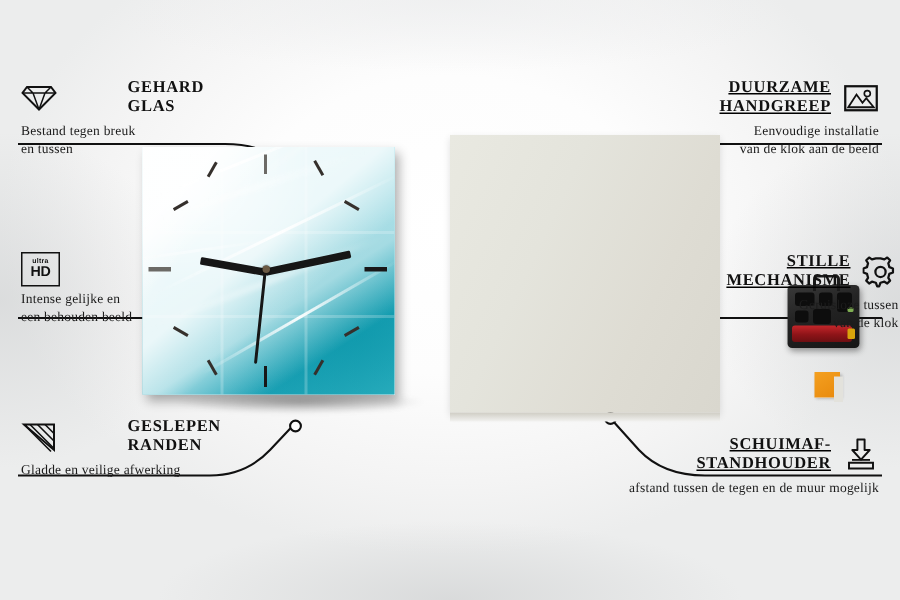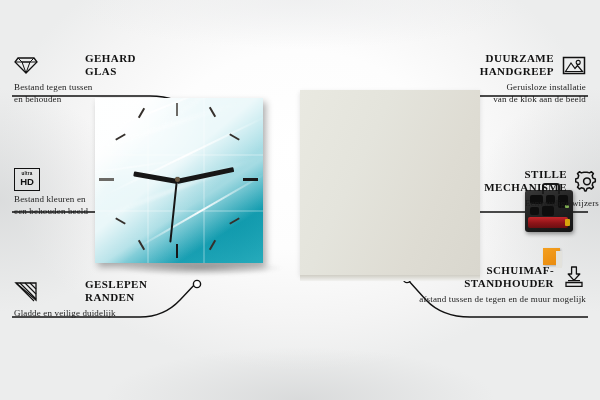"DUURZAME" .label.r .lhead { text-decoration: none -> underline }
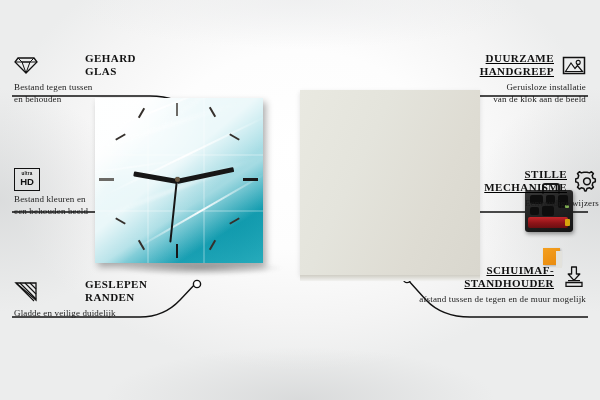"Bestand tegen tussen" div { text: tussen -> breuk }
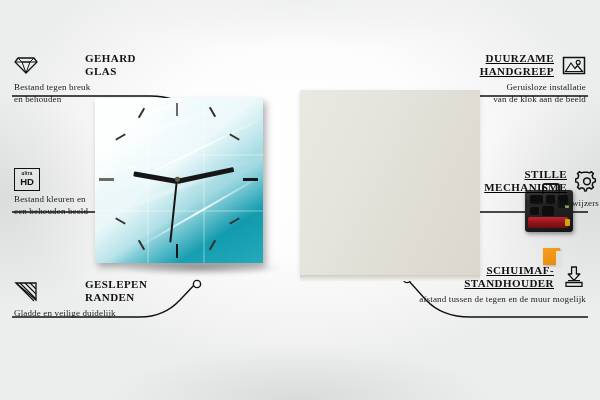"Geruisloze installatie" div { text: Geruisloze -> Eenvoudige }
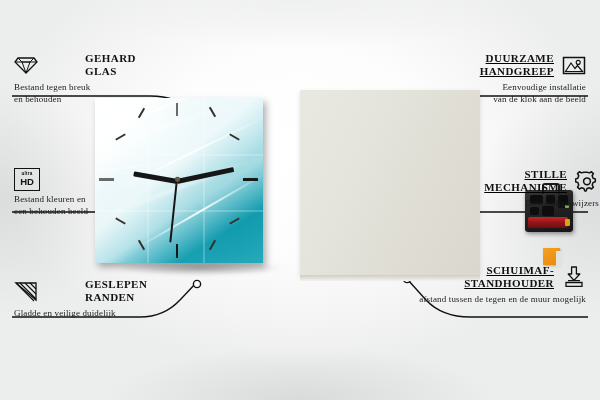"en behouden" div { text: behouden -> tussen }
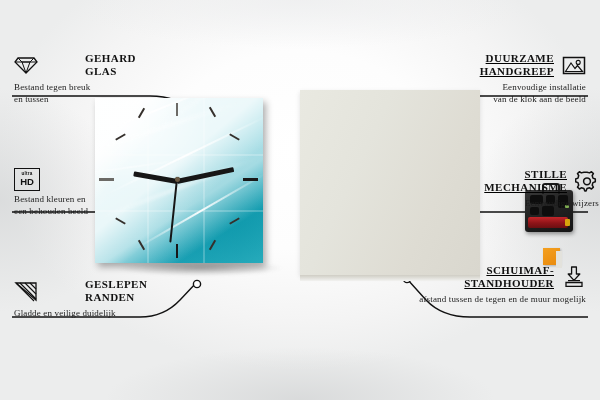"Bestand kleuren en" div { text: Bestand kleuren -> Intense gelijke }
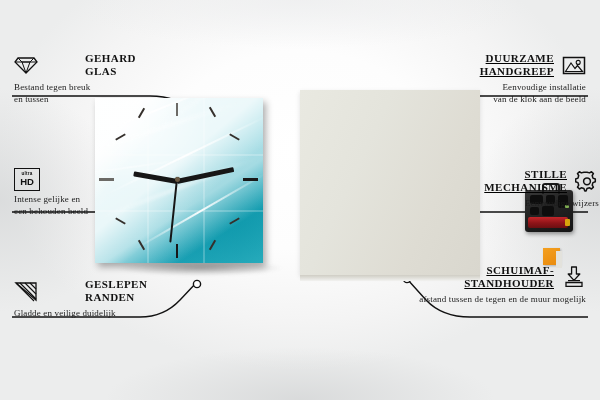"Eenvoudige wijzers" div { text: Eenvoudige wijzers -> Geruisloze tussen }
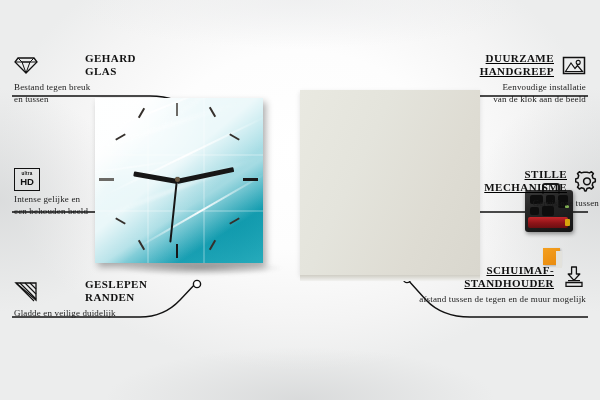"van de klok" div { html: none -> <div>van de klok</div> }
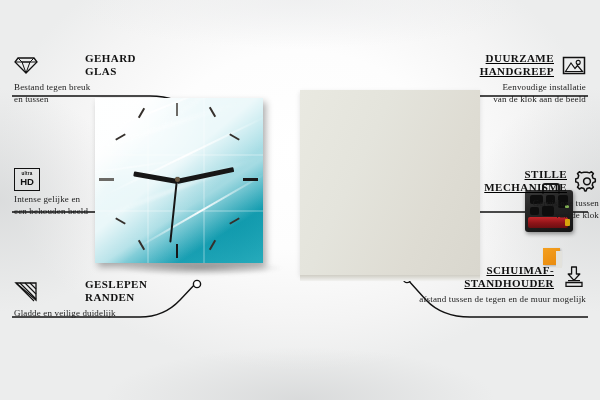"SCHUIMAF-" div.label { top: 264px -> 290px }
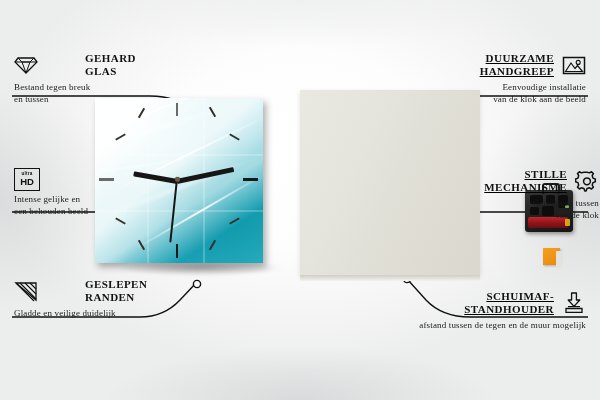"Gladde en veilige duidelijk" div { text: duidelijk -> afwerking }
